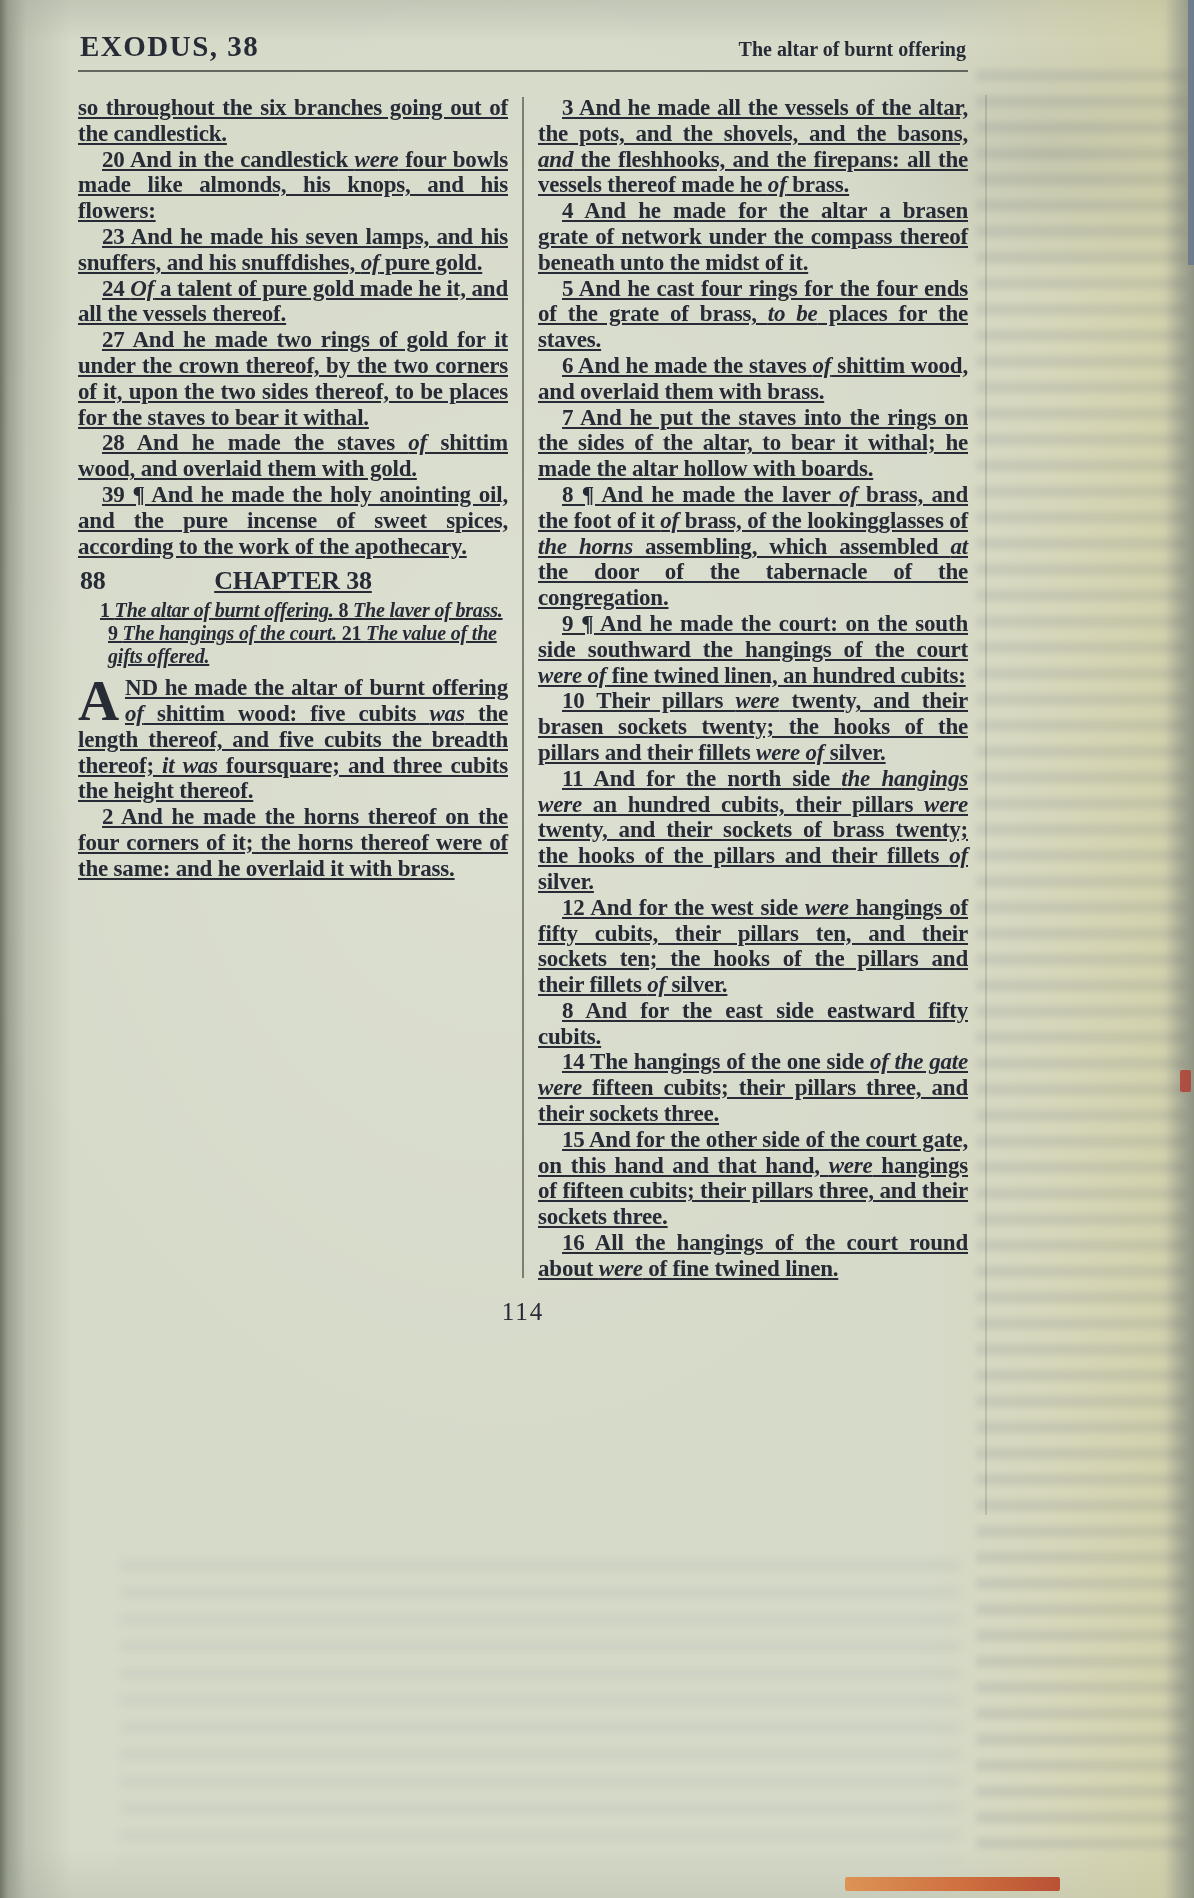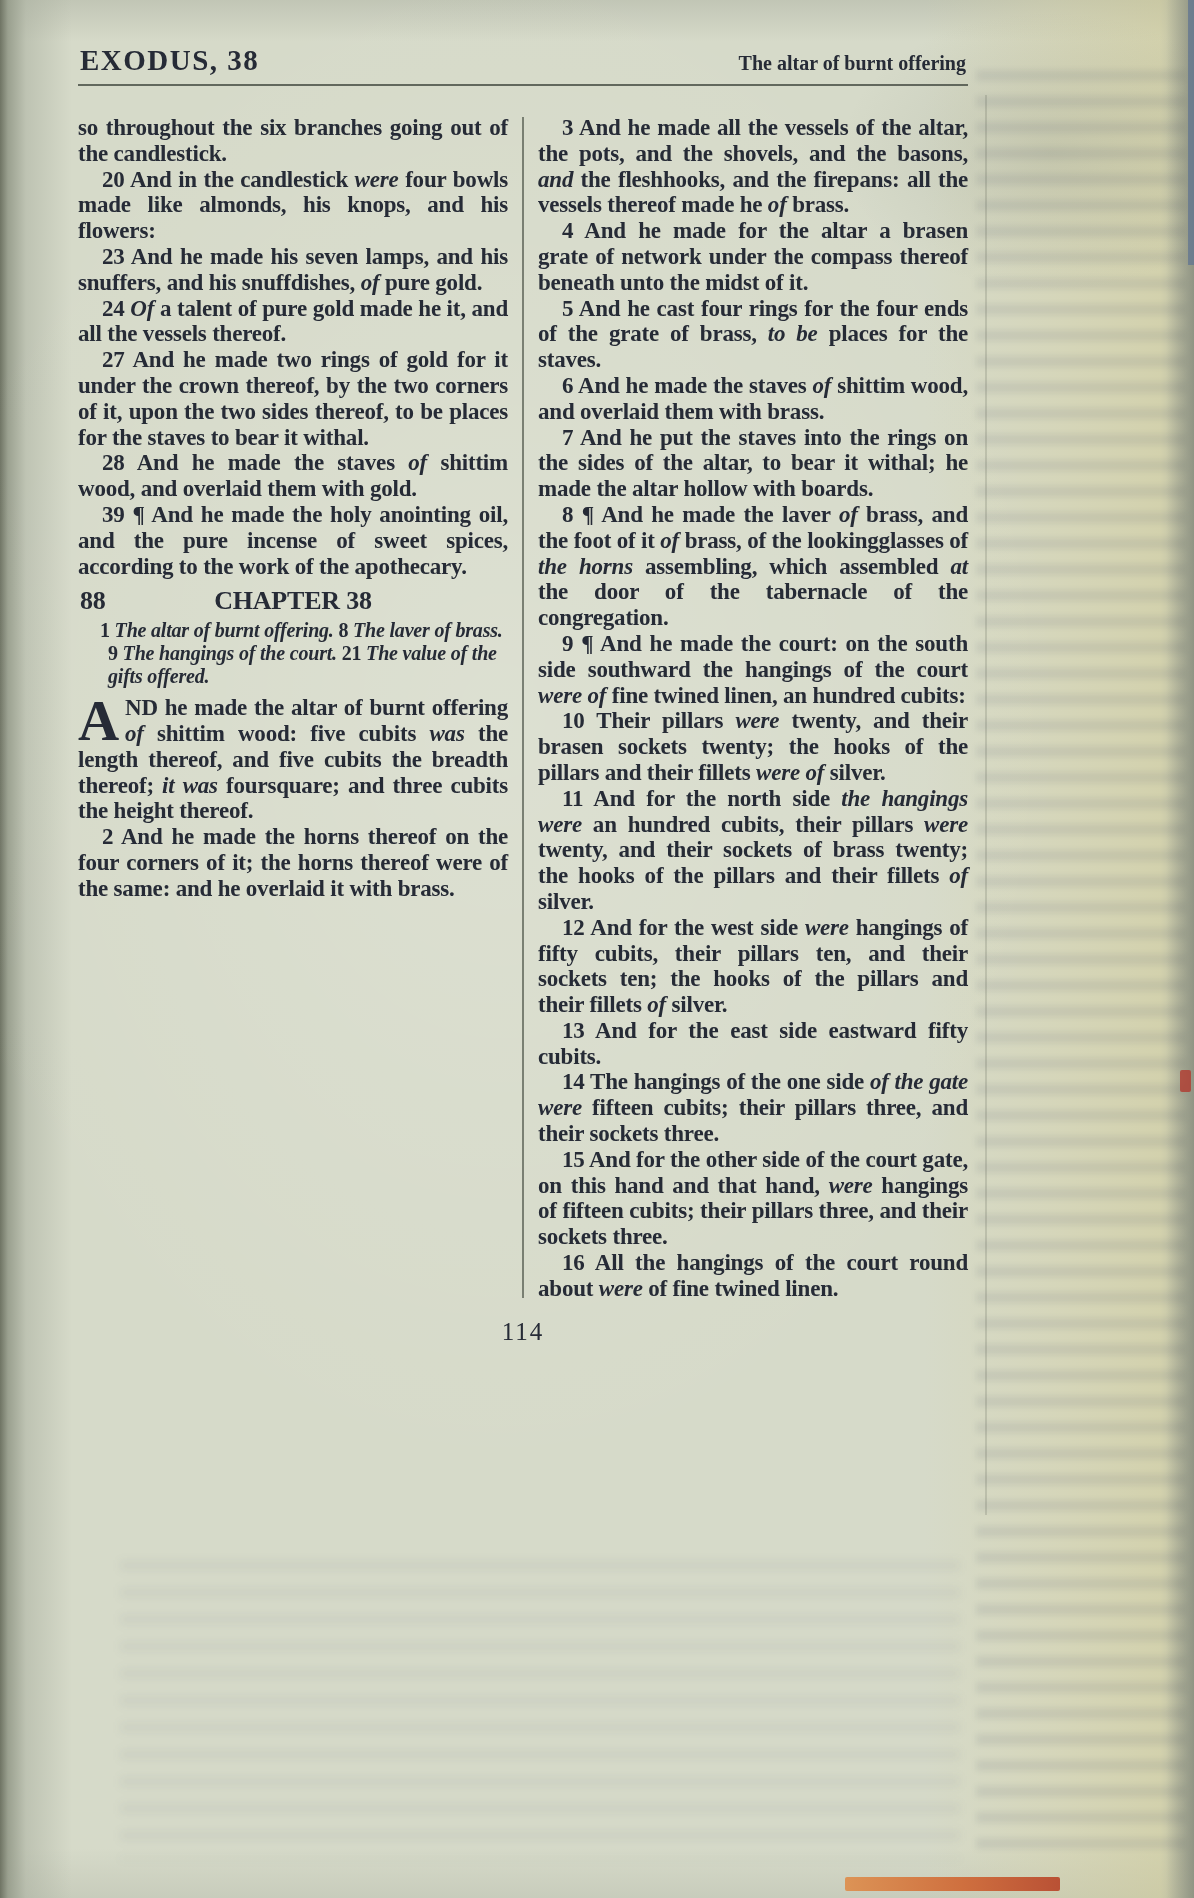"EXODUS, 38" .content { top: 44px -> 30px }
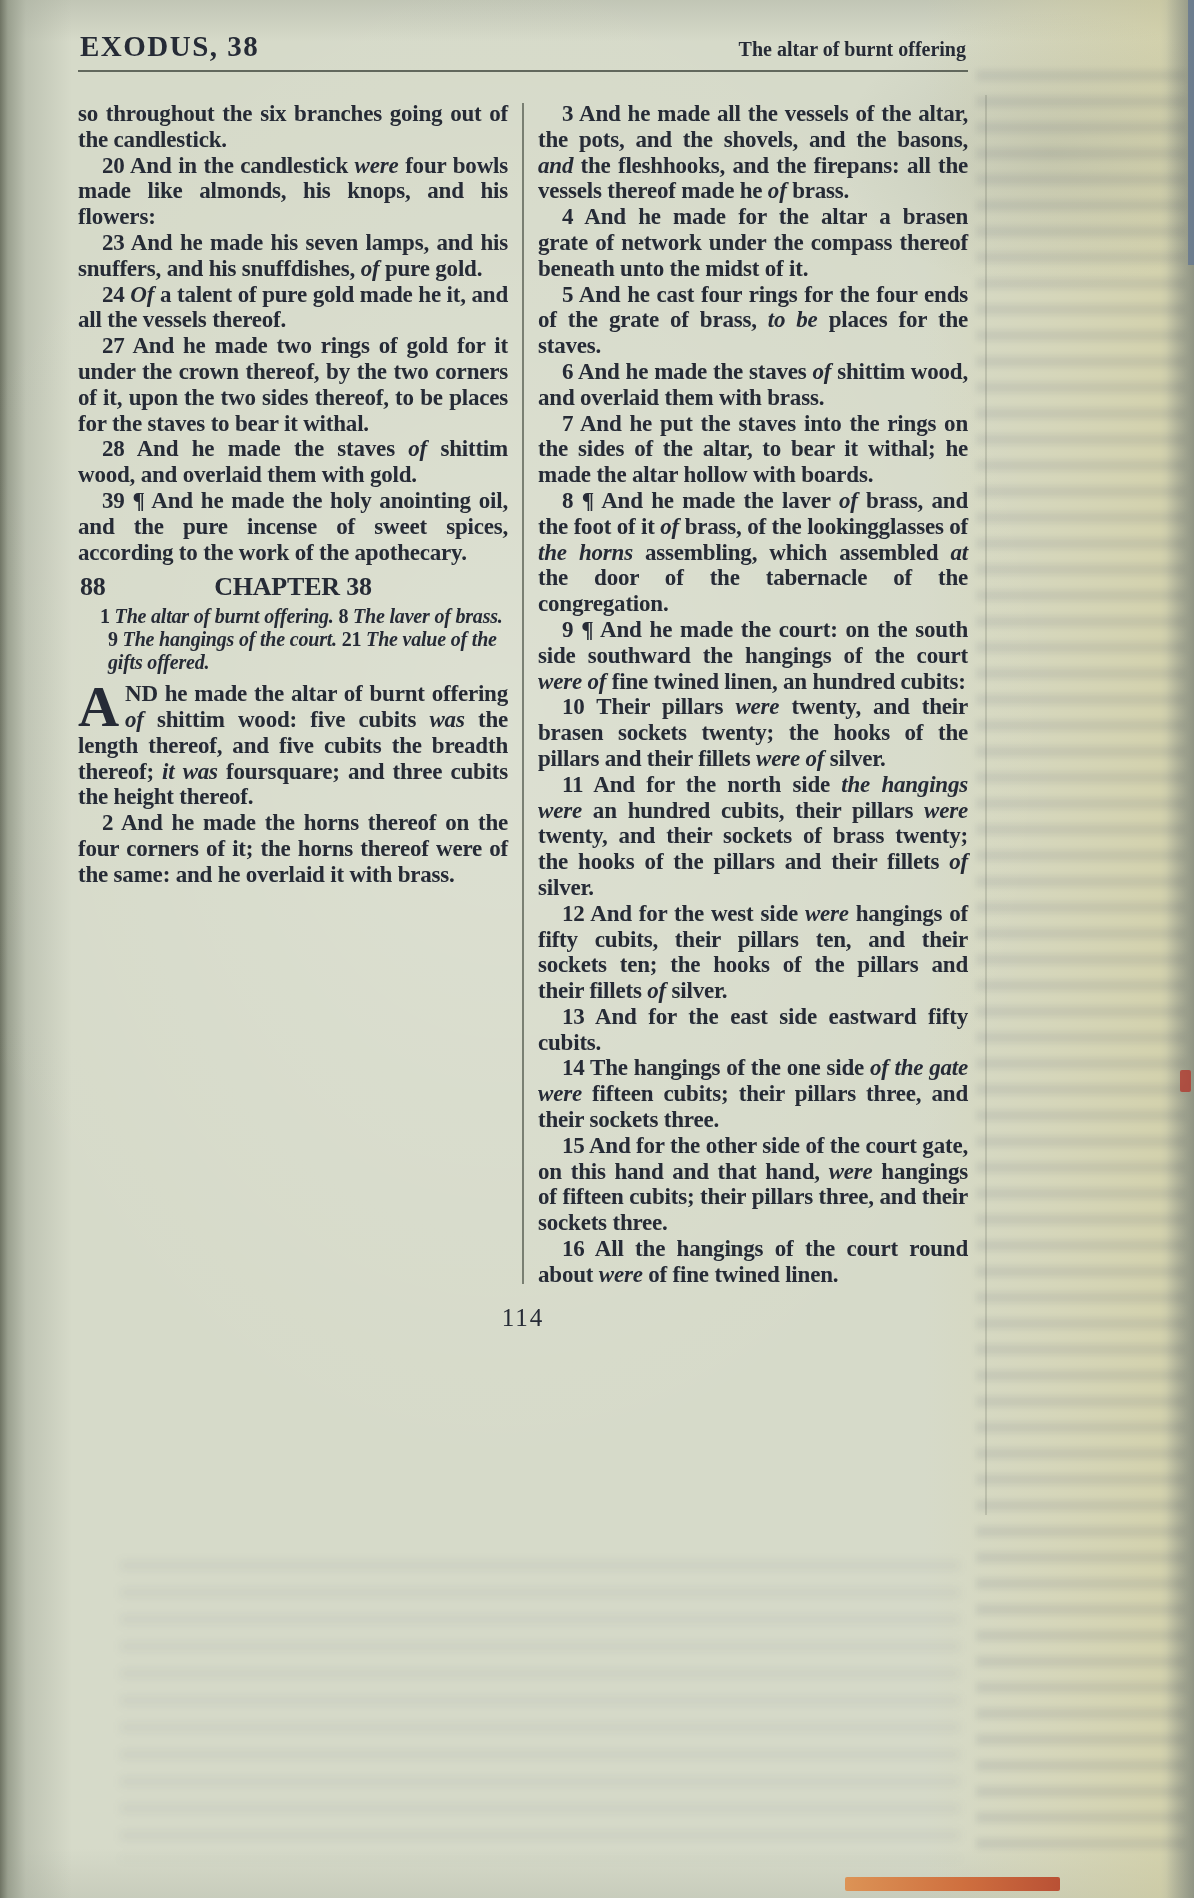"so throughout the six branches" .columns { margin-top: 29px -> 23px; text-decoration: none -> underline }
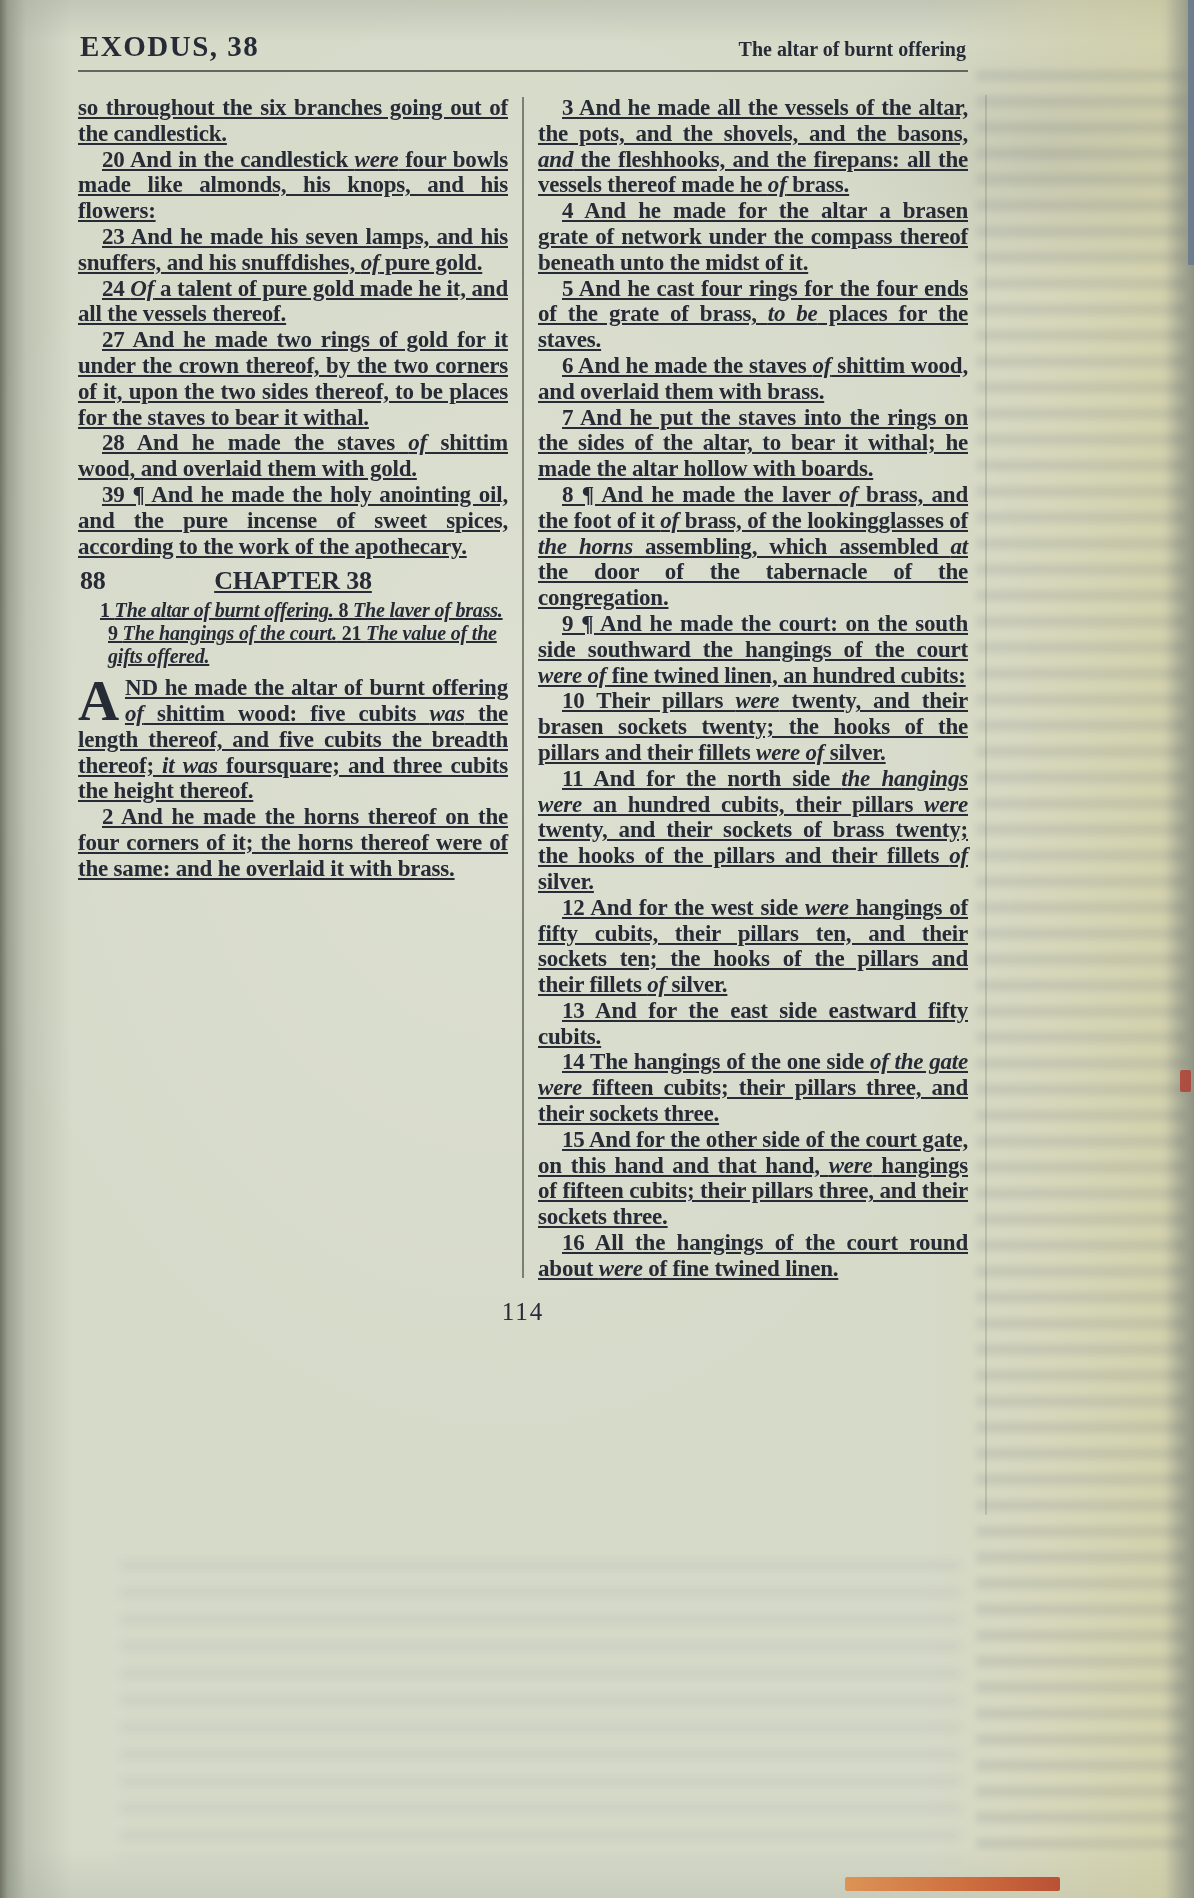"13 And for the east" p.para { text: 13 -> 8 }
